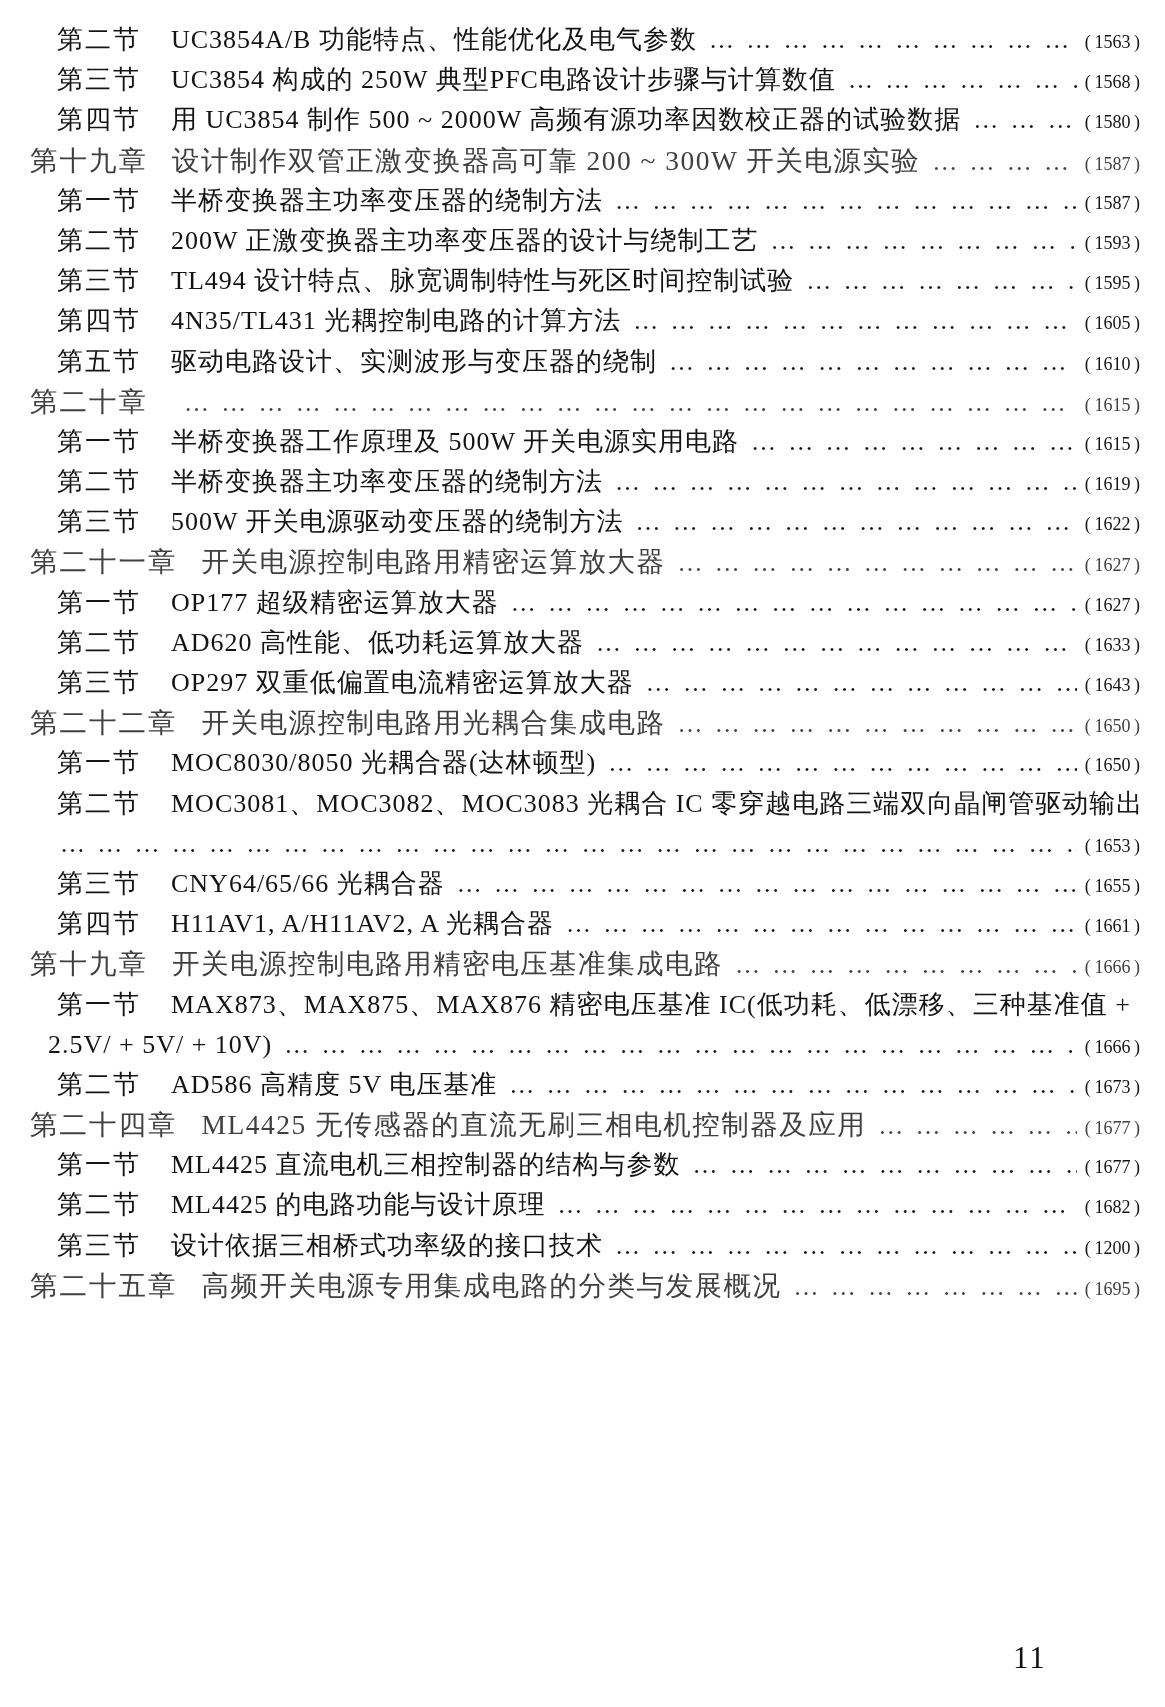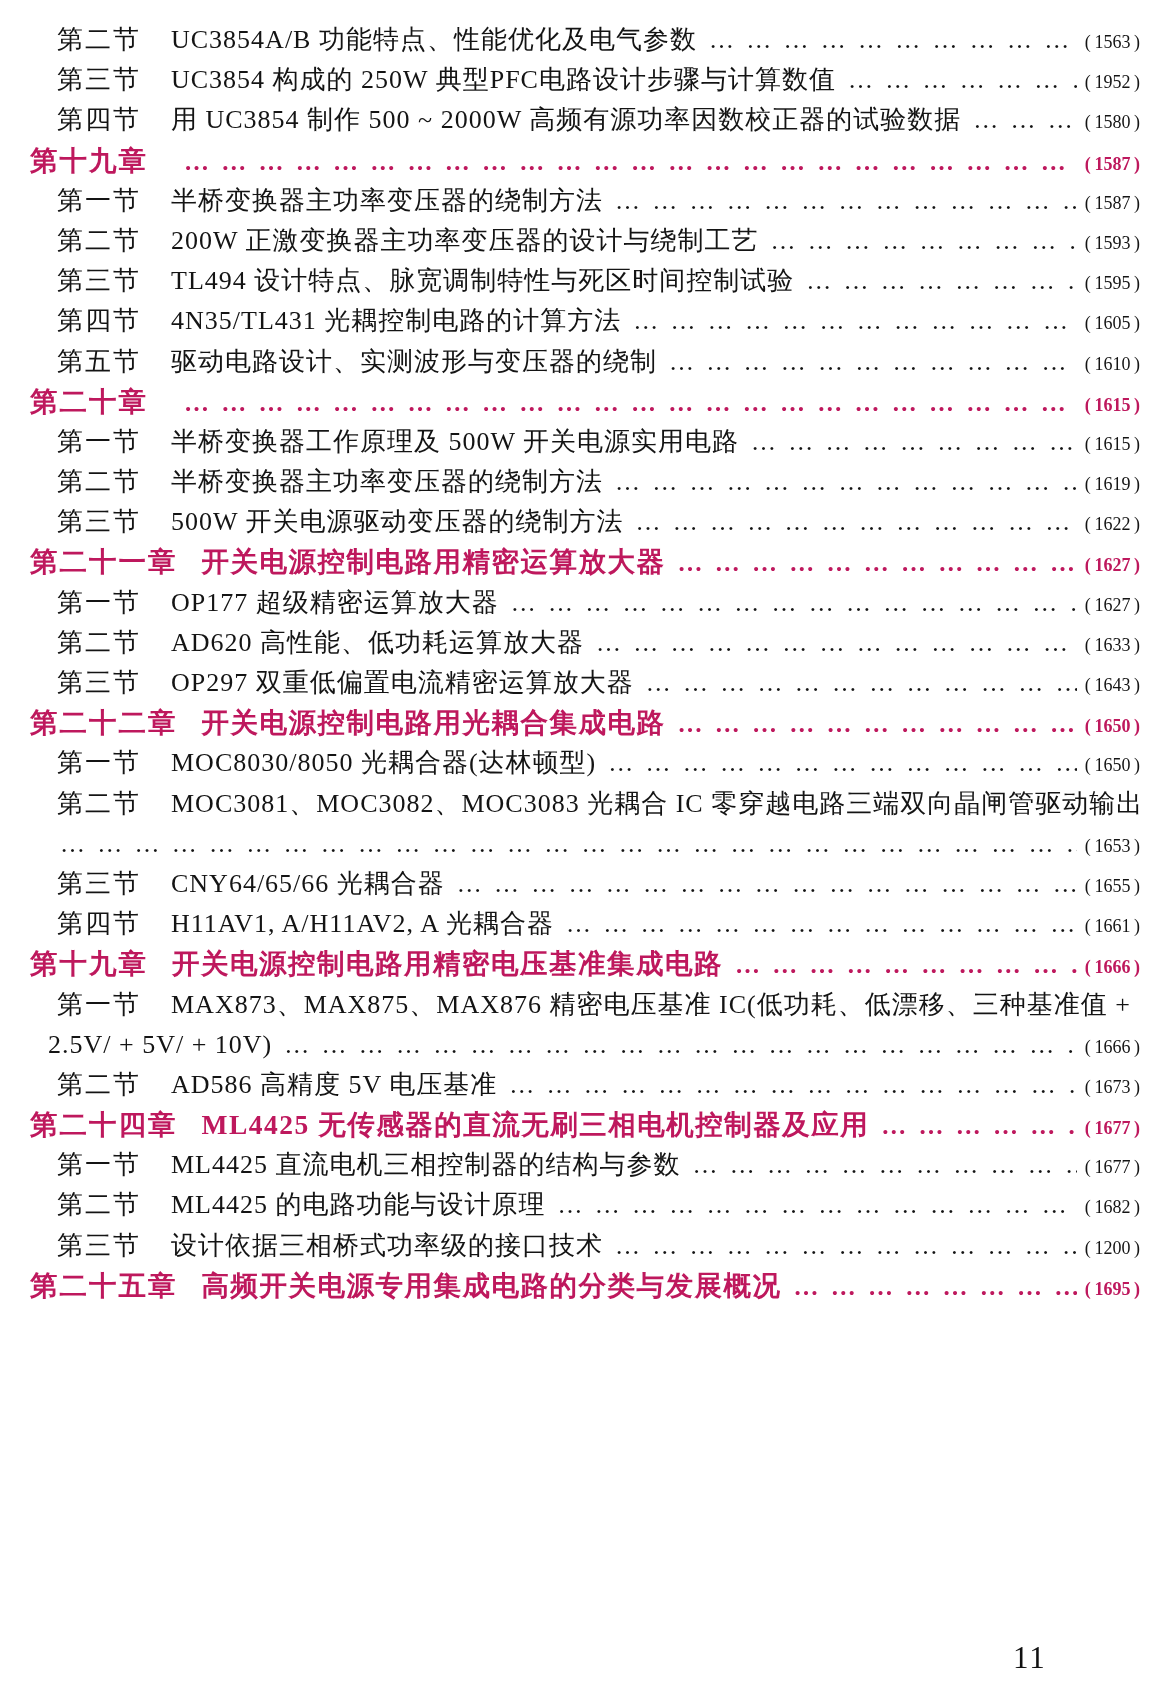"( 1952 )" span.pageno { text: 1952 -> 1568 }
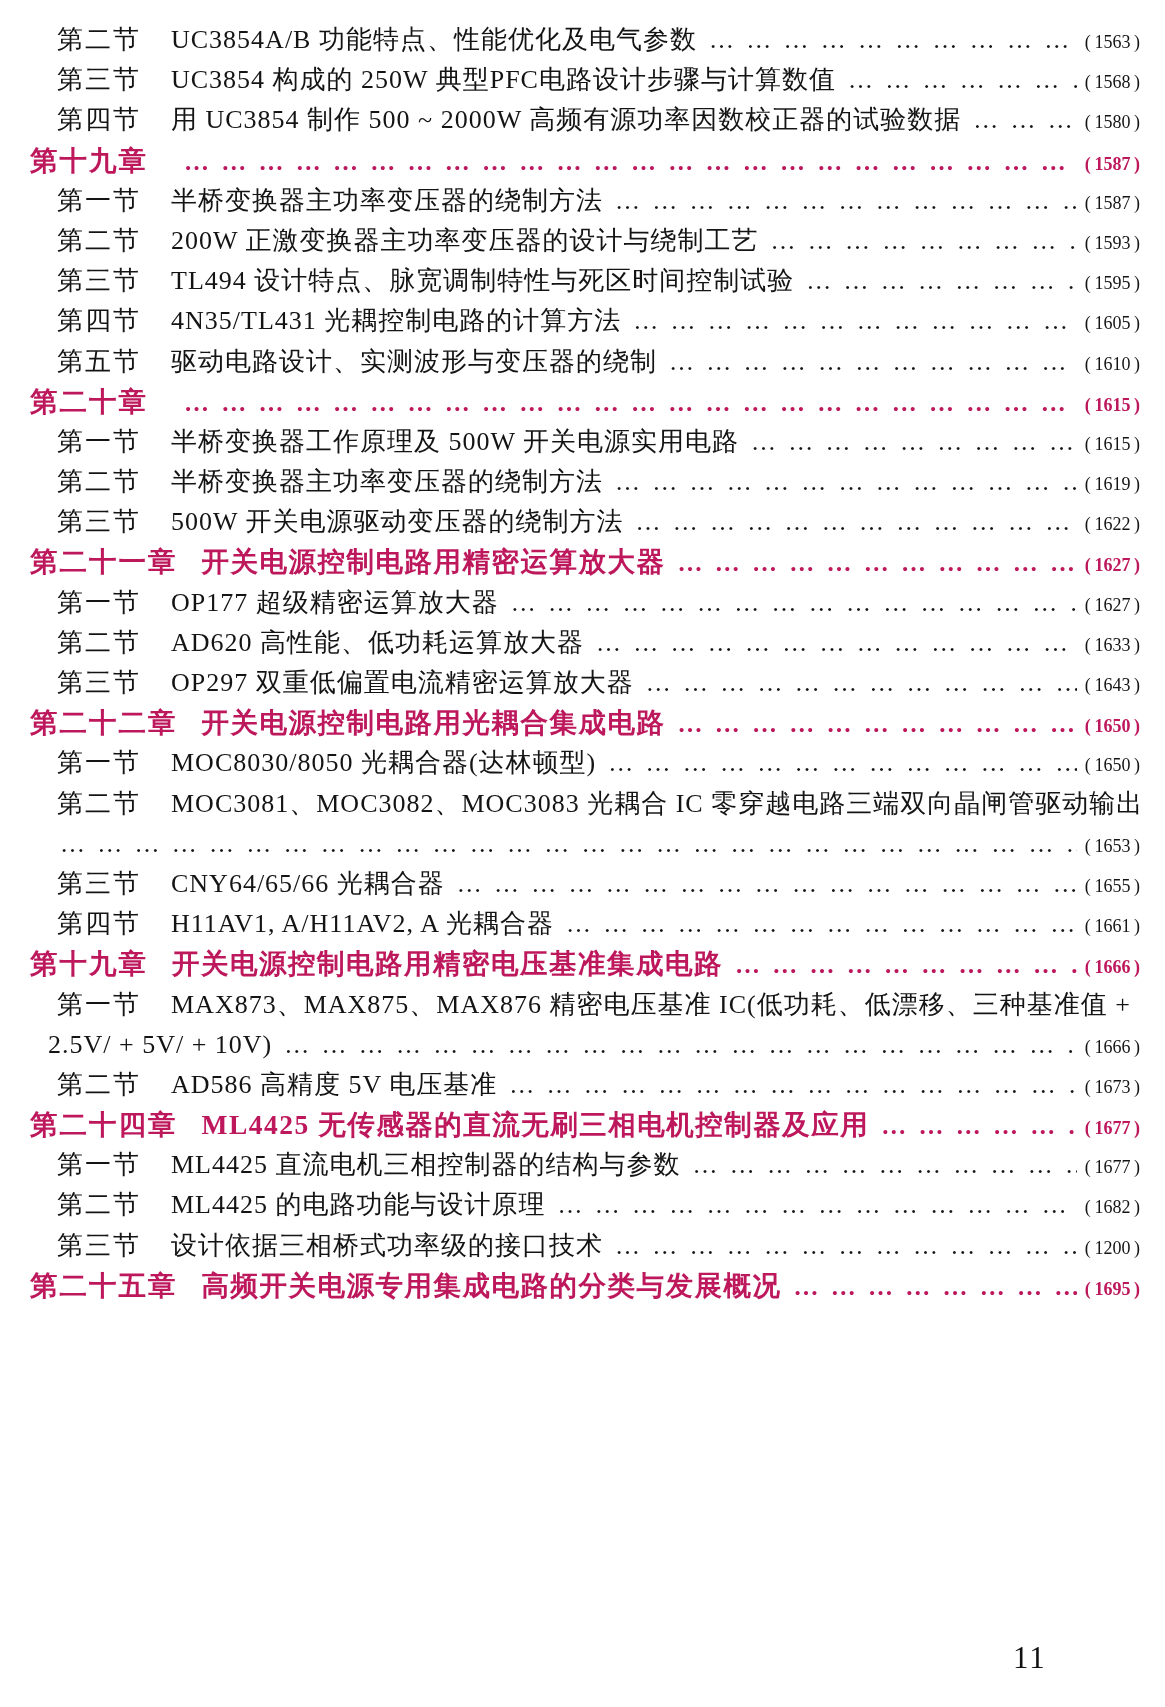"第十九章" .row.chapter { color: #be185d -> #404040; font-weight: bold -> normal }
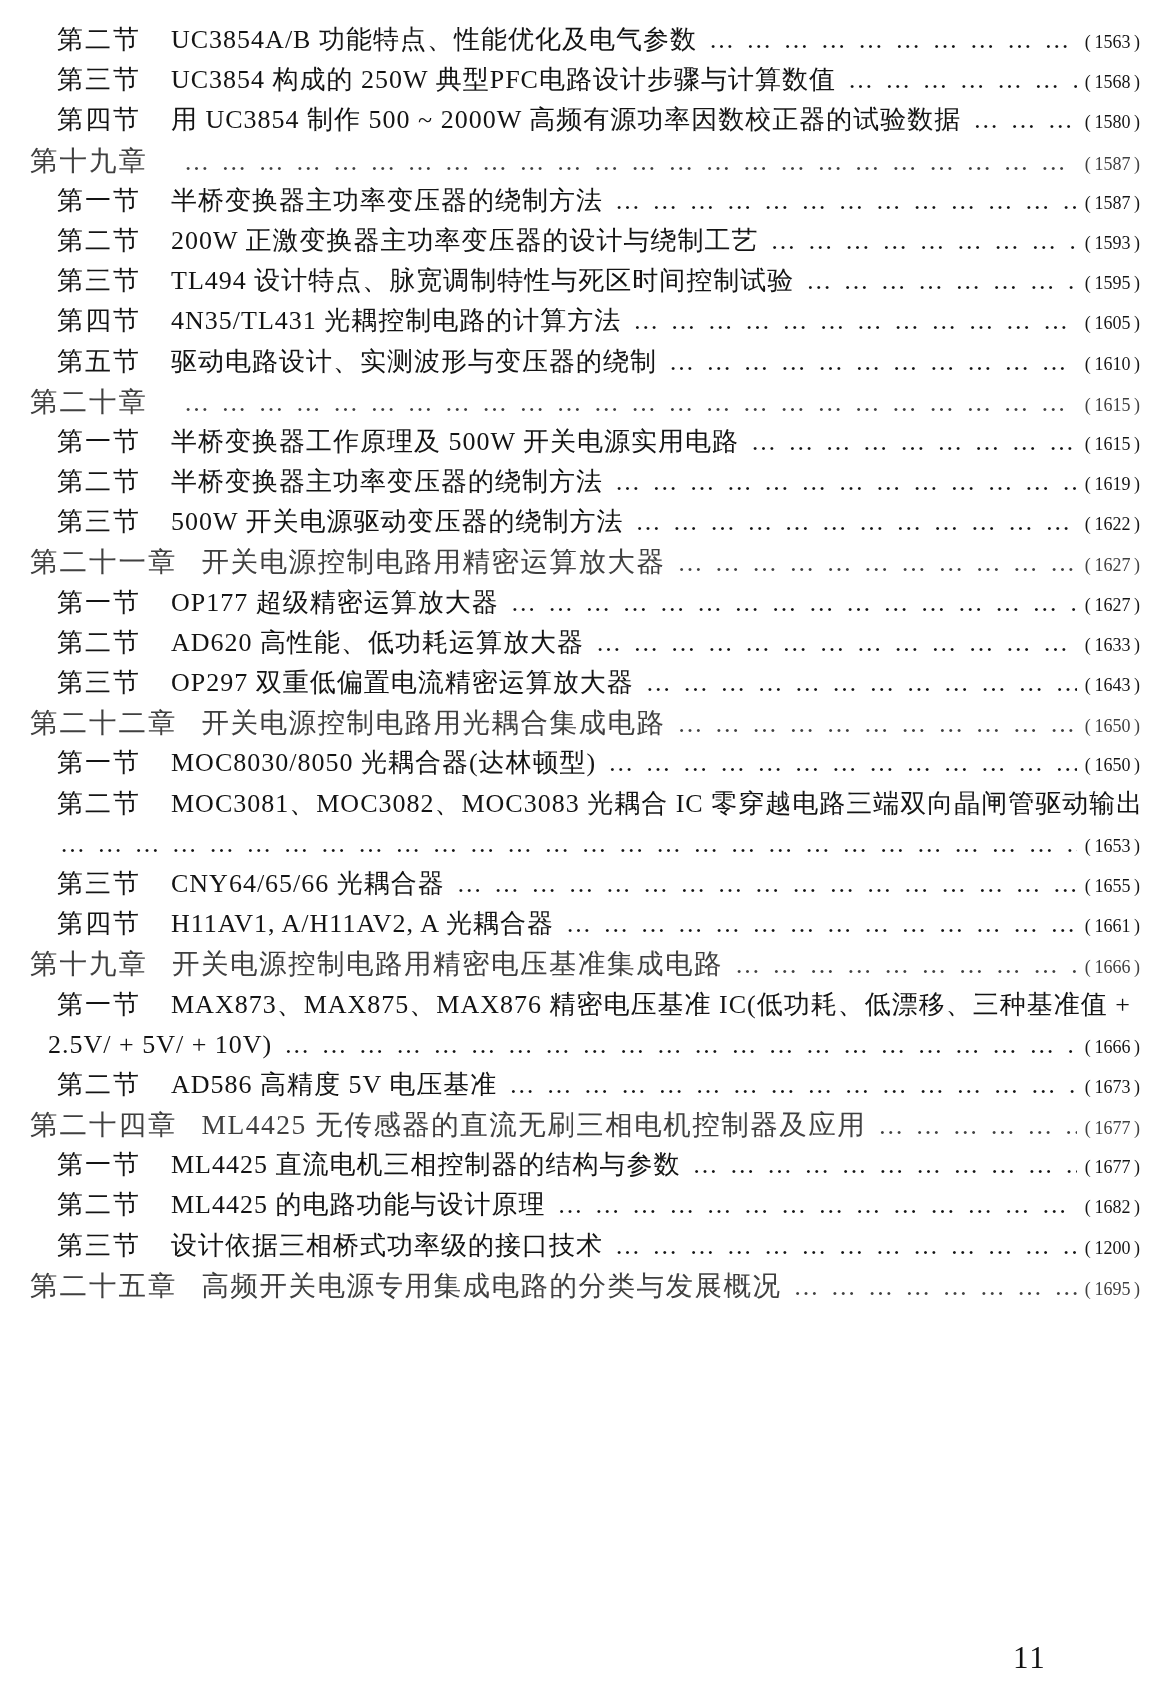"设计制作双管正激变换器高可靠 200 ~ 300W 开关电源实验" span.title { html: none -> <span>设计制作双管正激变换器高可靠 200 ~ 300W 开关电源实验</span> }
